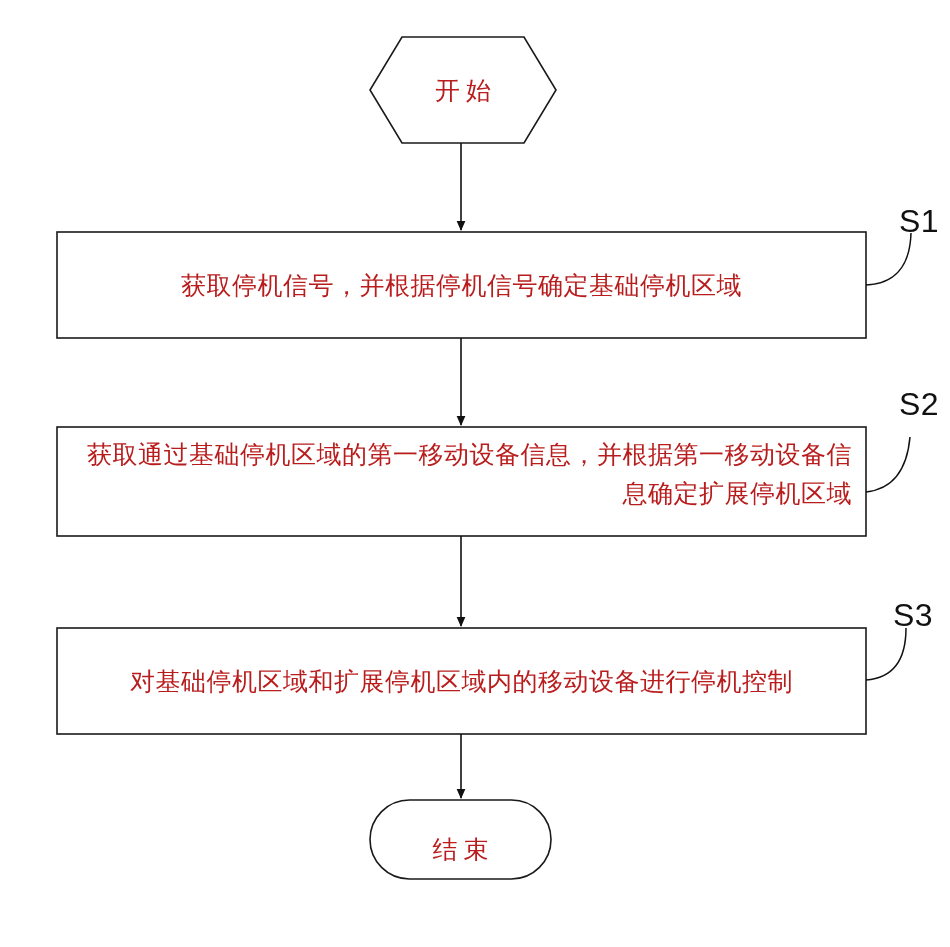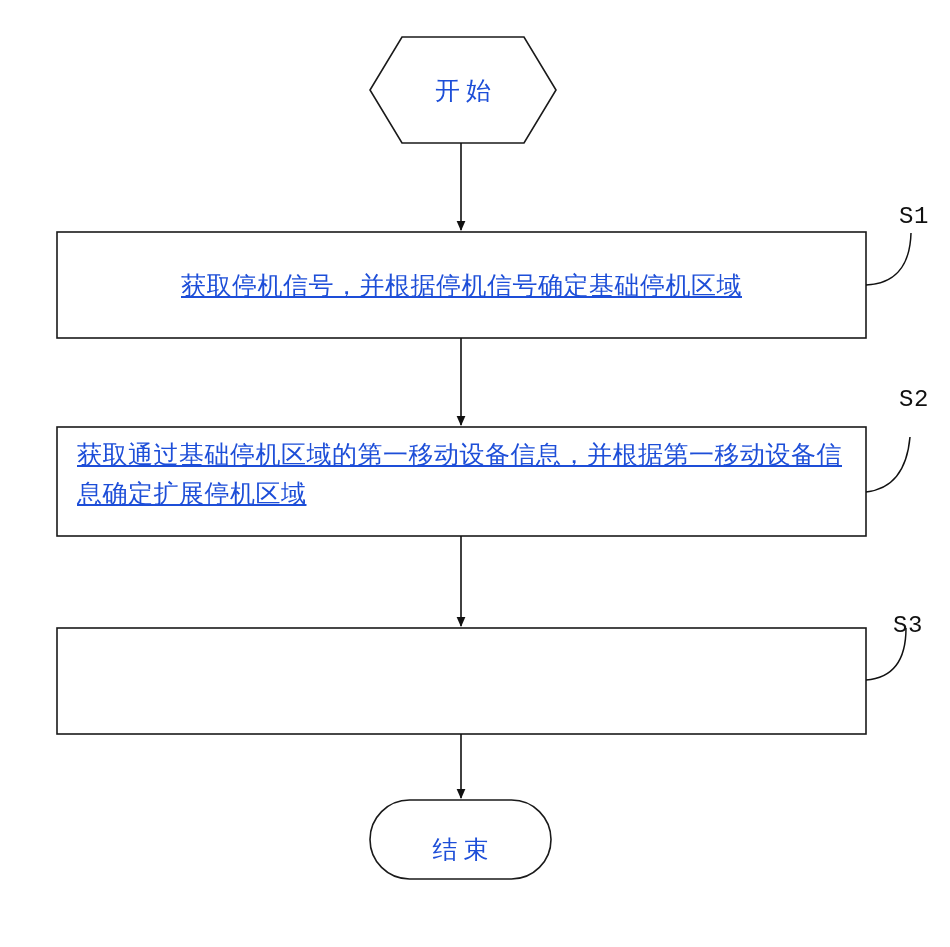"开始" .node-label { color: #1d4ed8 -> #b91c1c; text-align: left -> right }
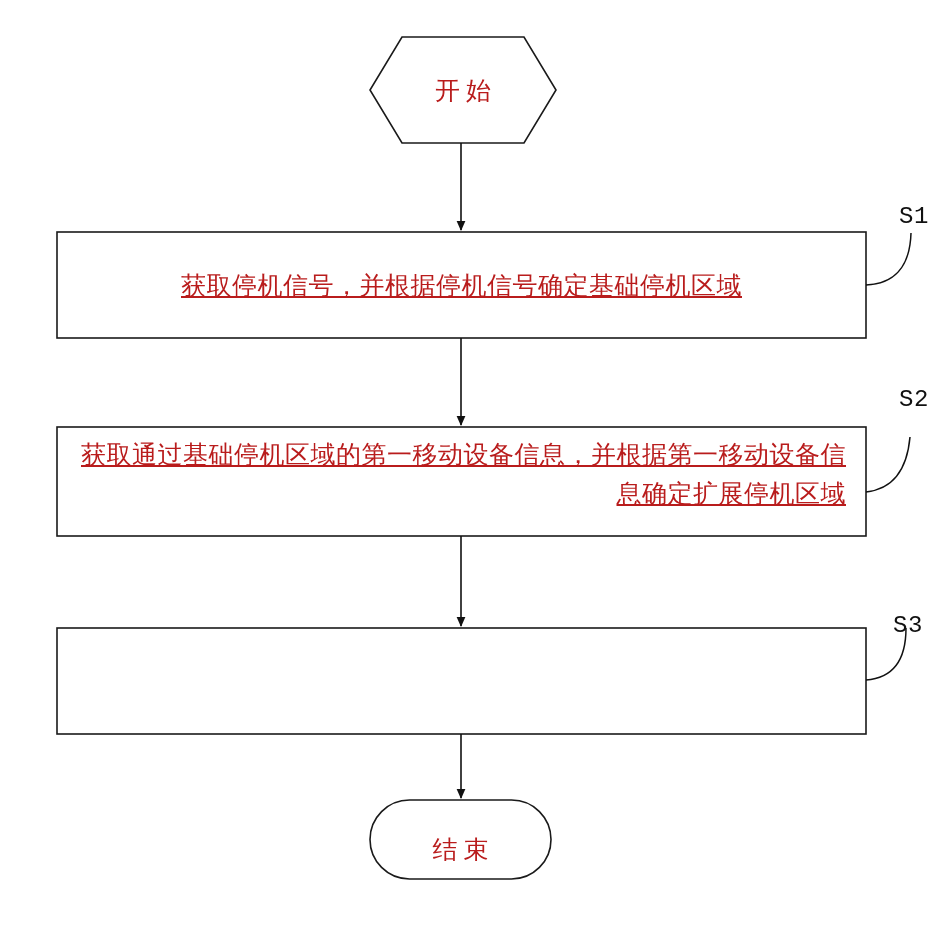"S1" .step-tag { font-family: Liberation Mono, monospace -> Liberation Sans, sans-serif; font-size: 24px -> 32px }
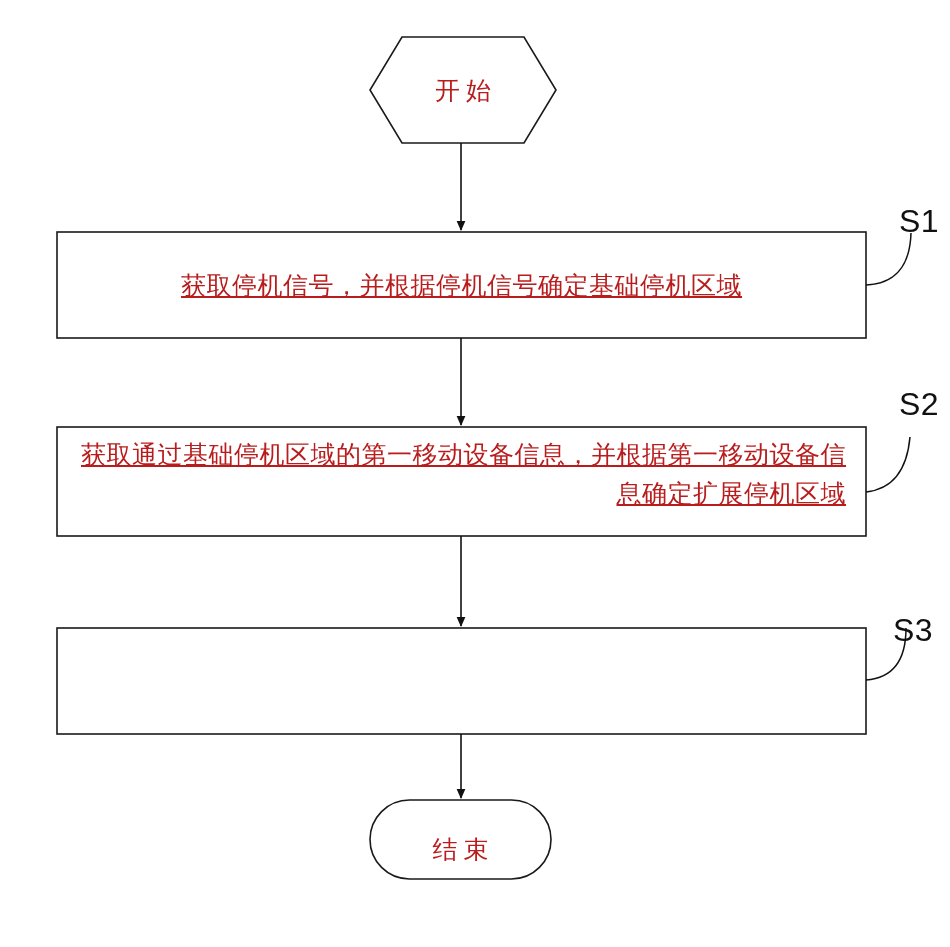"获取停机信号，并根据停机信号确定基础停机区域" .process-label { padding: 0 20px -> 0 14px; text-decoration: underline -> none }
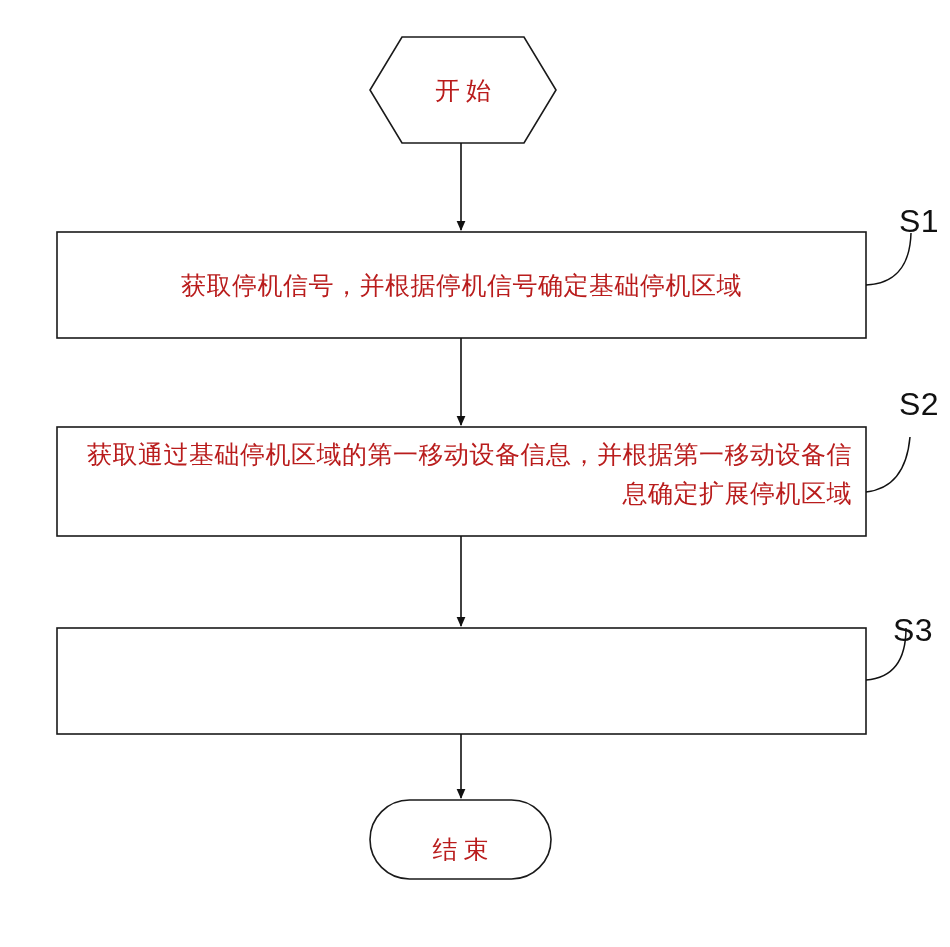"S3" #step3-tag { top: 612px -> 597px }
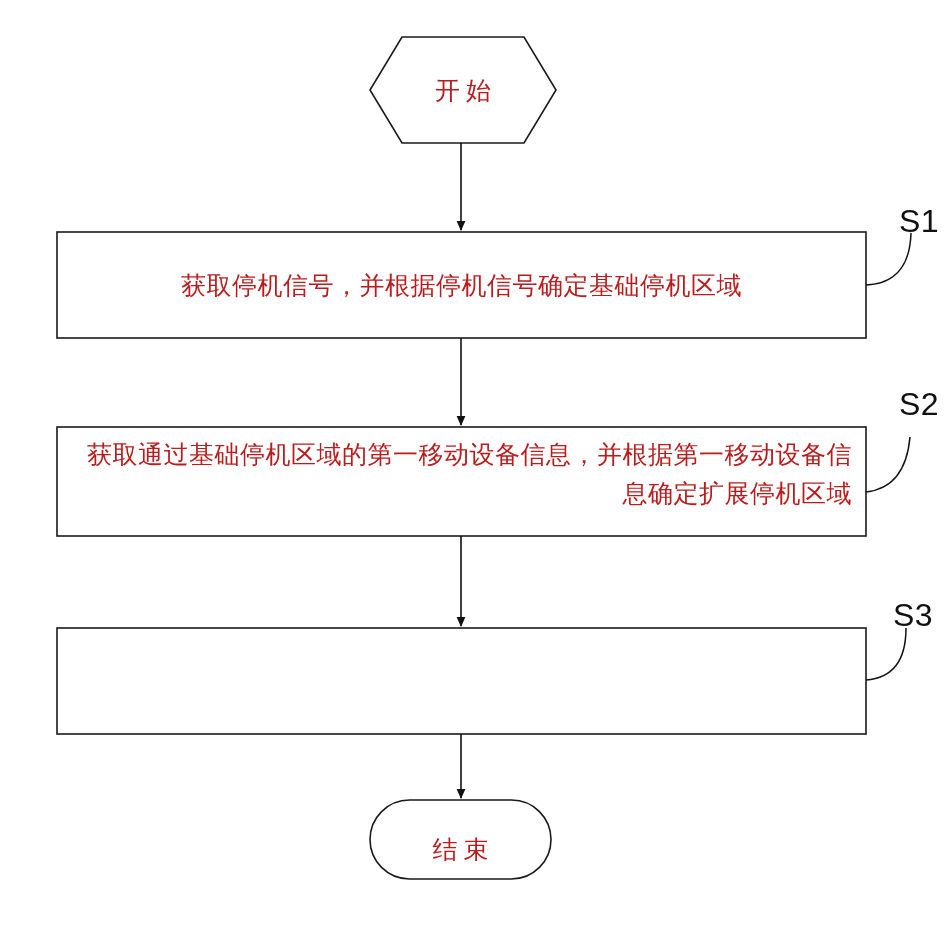"对基础停机区域和扩展停机区域内的移动设备进行停机控制" div.node-label { html: none -> <div>对基础停机区域和扩展停机区域内的移动设备进行停机控制</div> }
